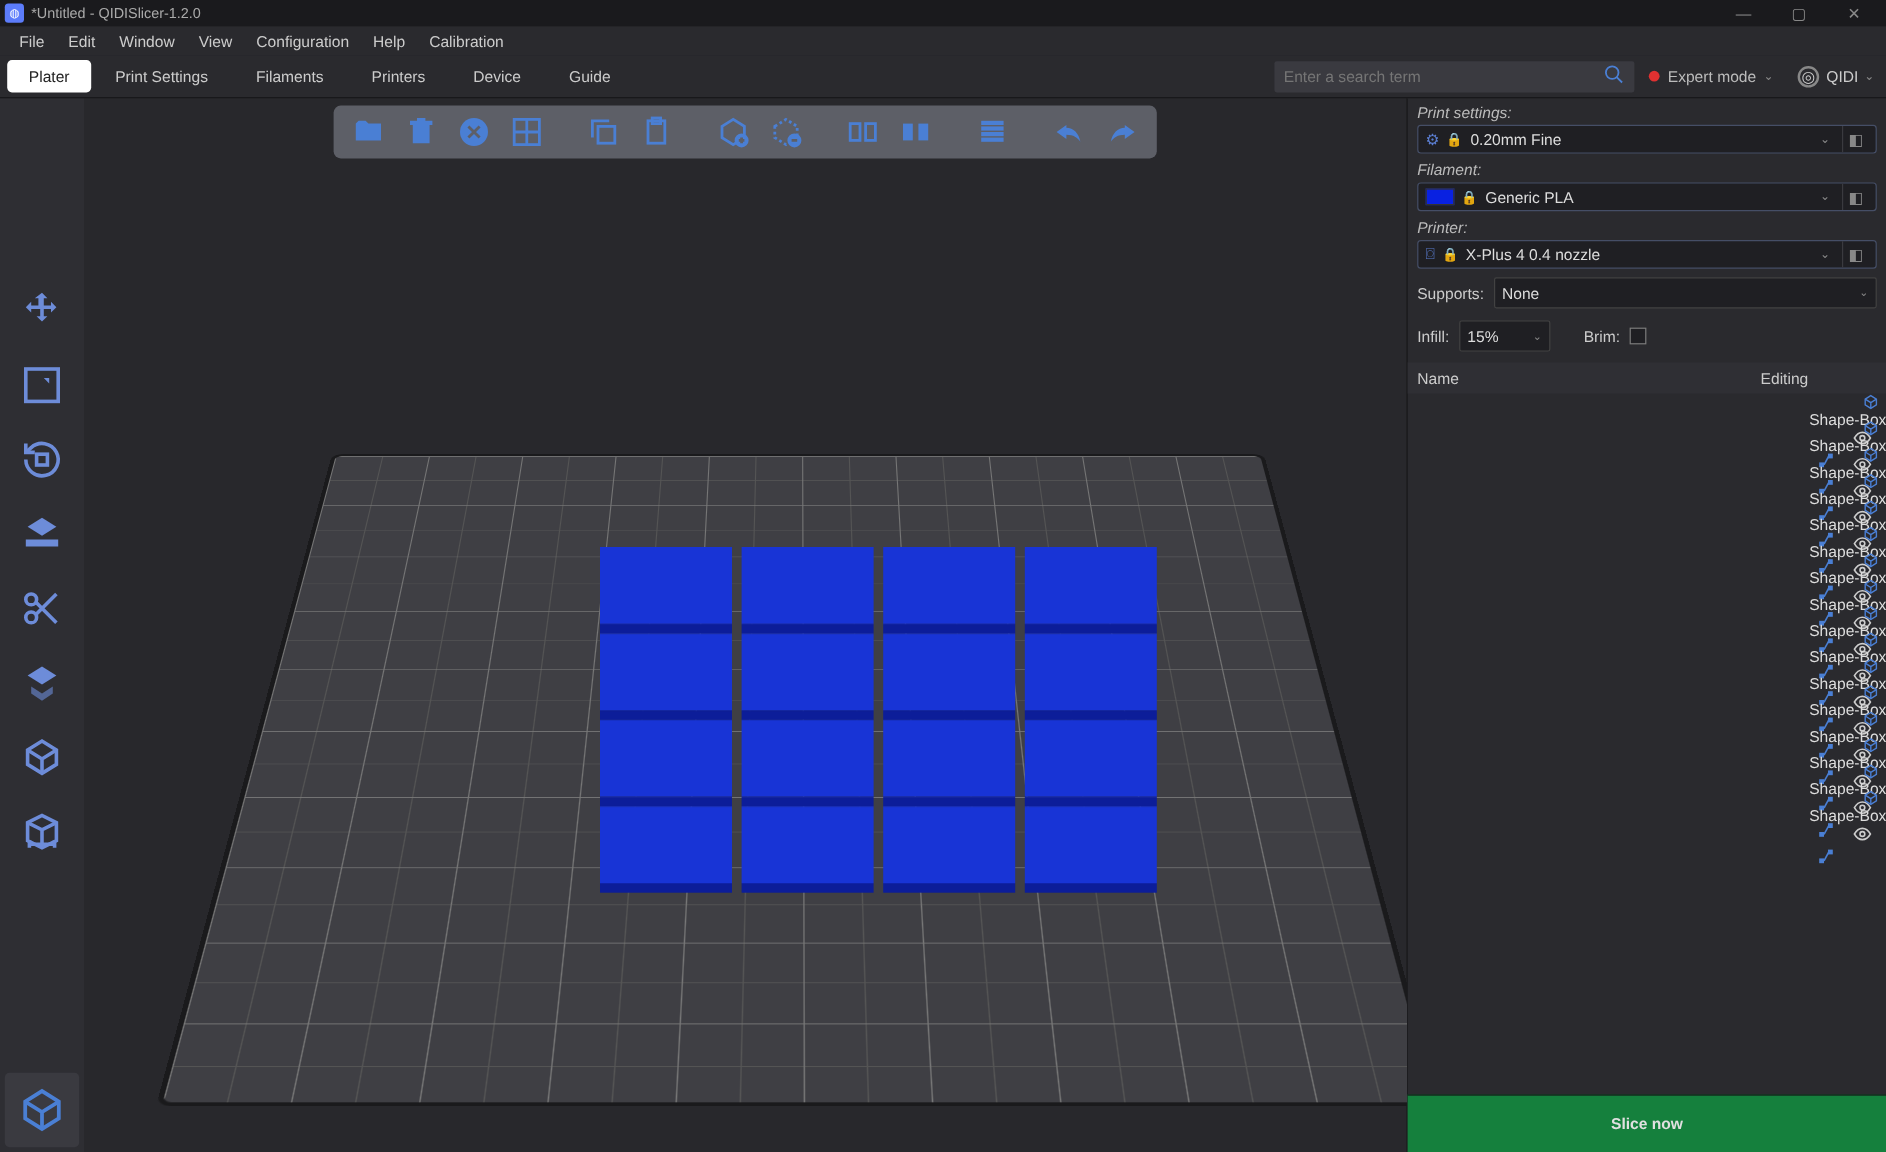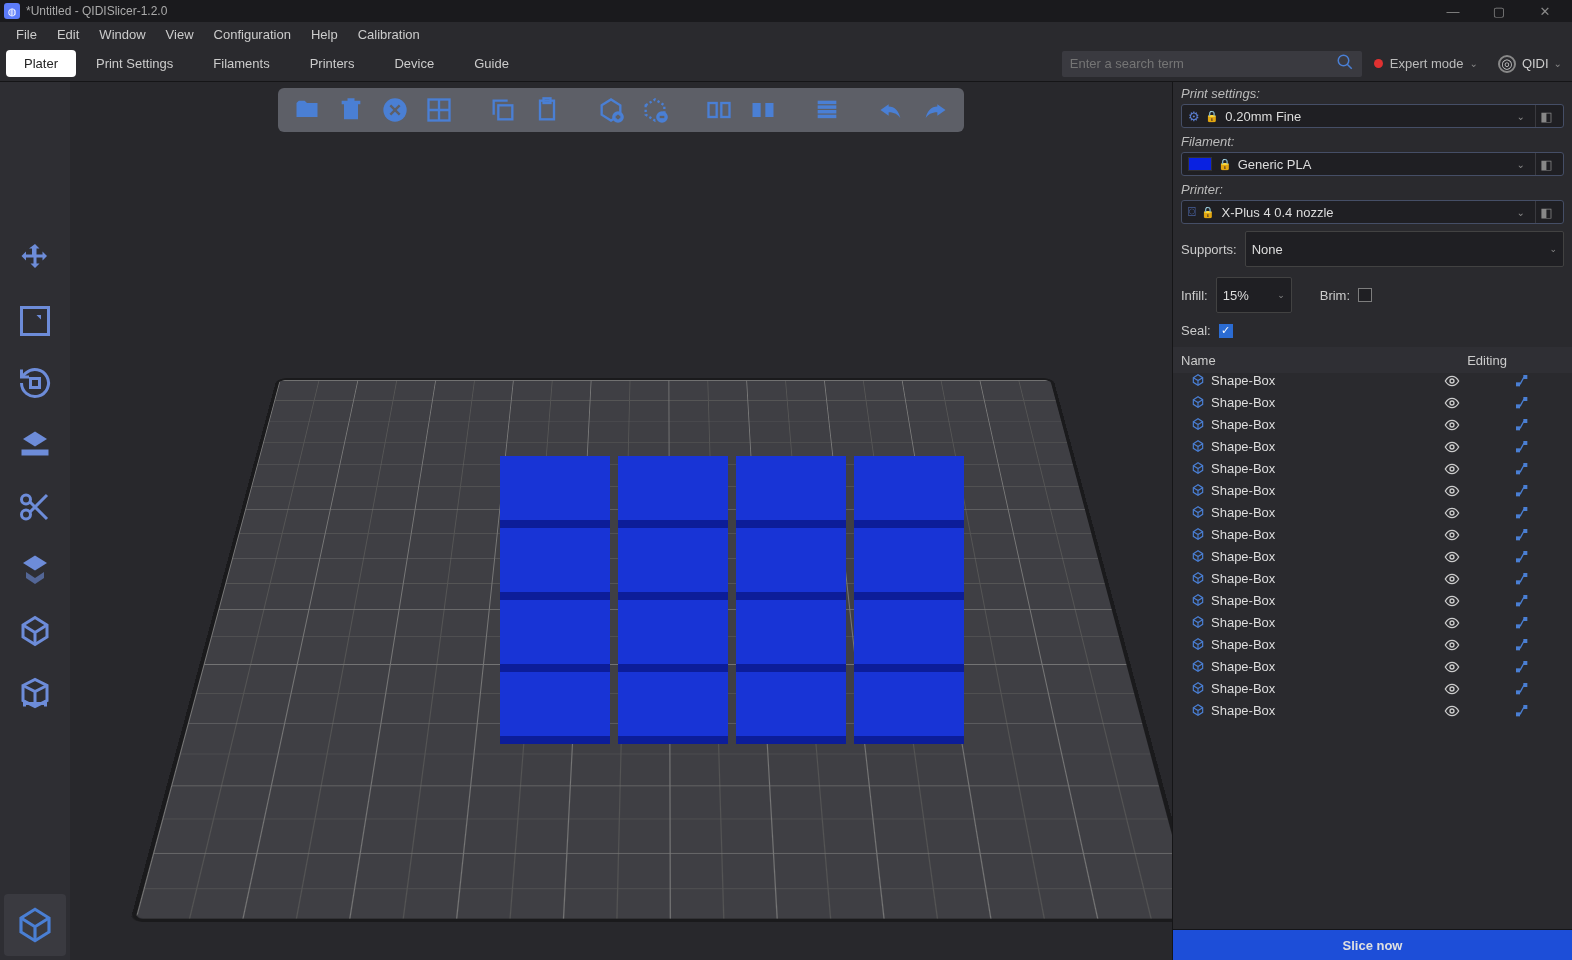"None" .small-select { height: 36px -> 26px }
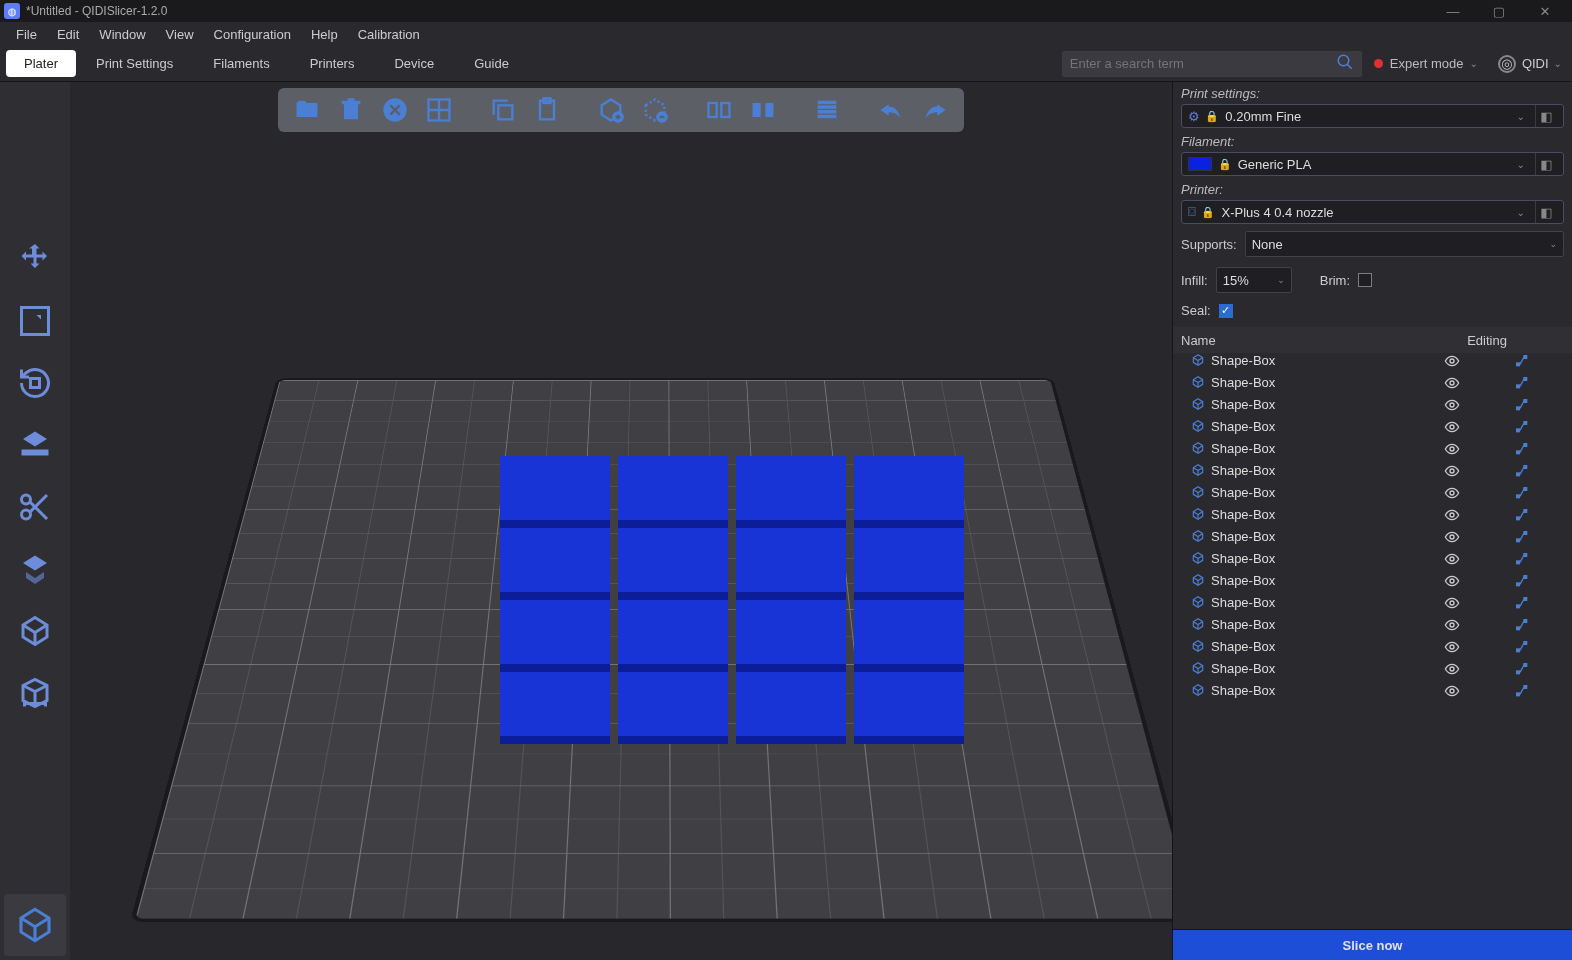"Seal:" div.rp-row { html: <div> <label>Seal:</label> <span>✓</span> </div> -> none }
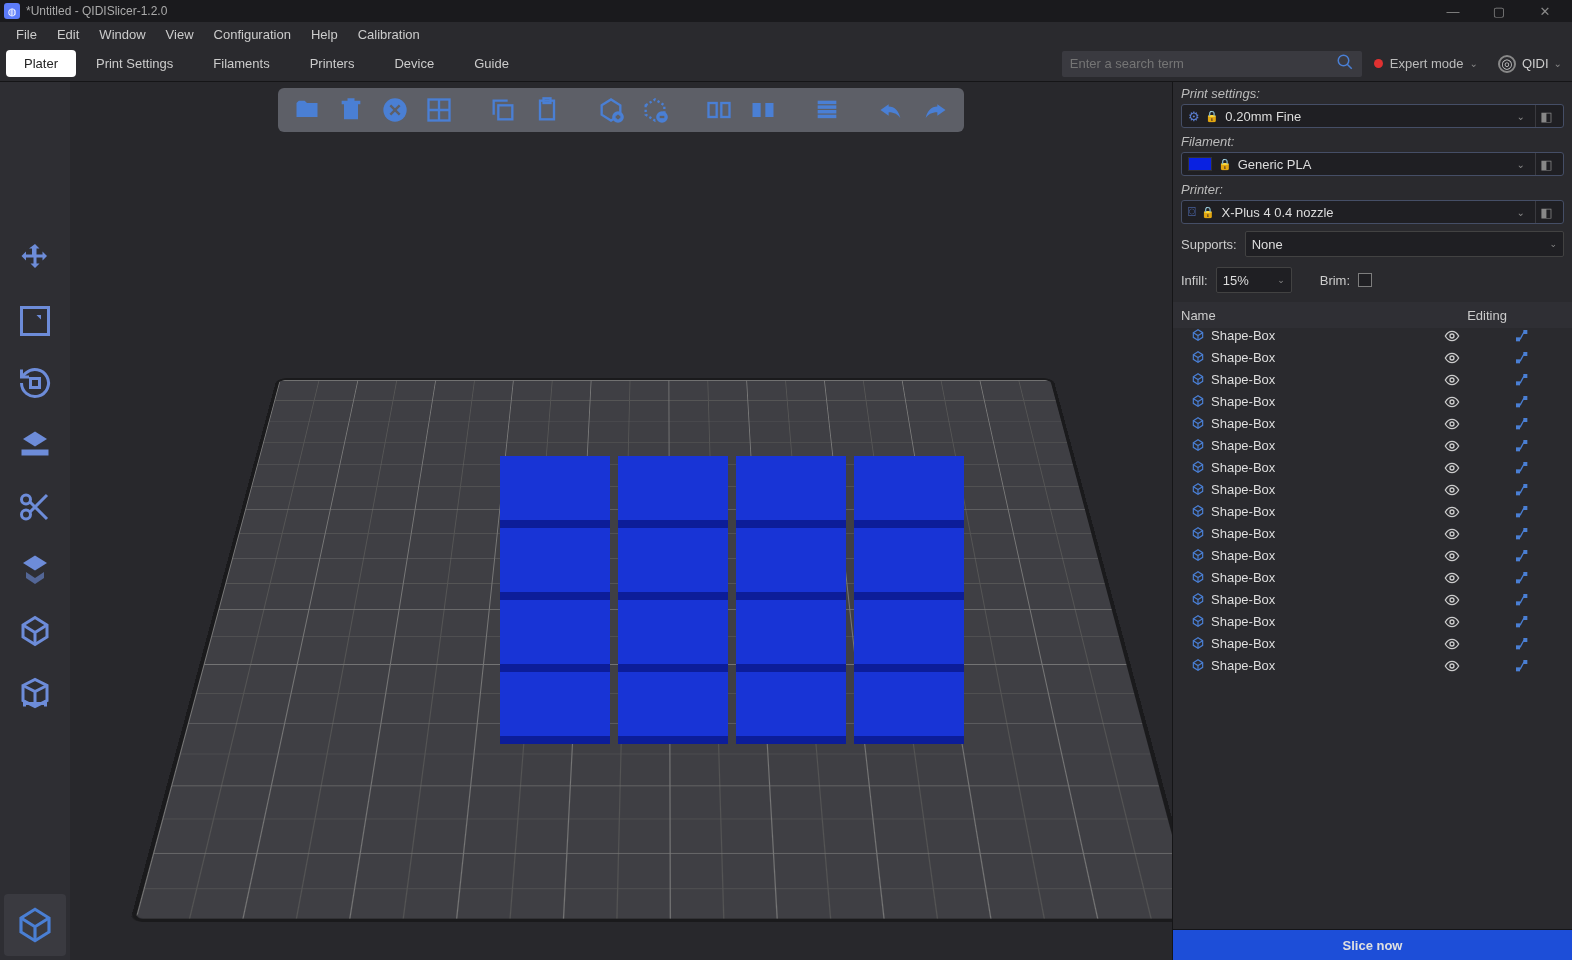"Shape-Box" .obj-row { align-items: flex-start -> flex-end; flex-direction: none -> column }
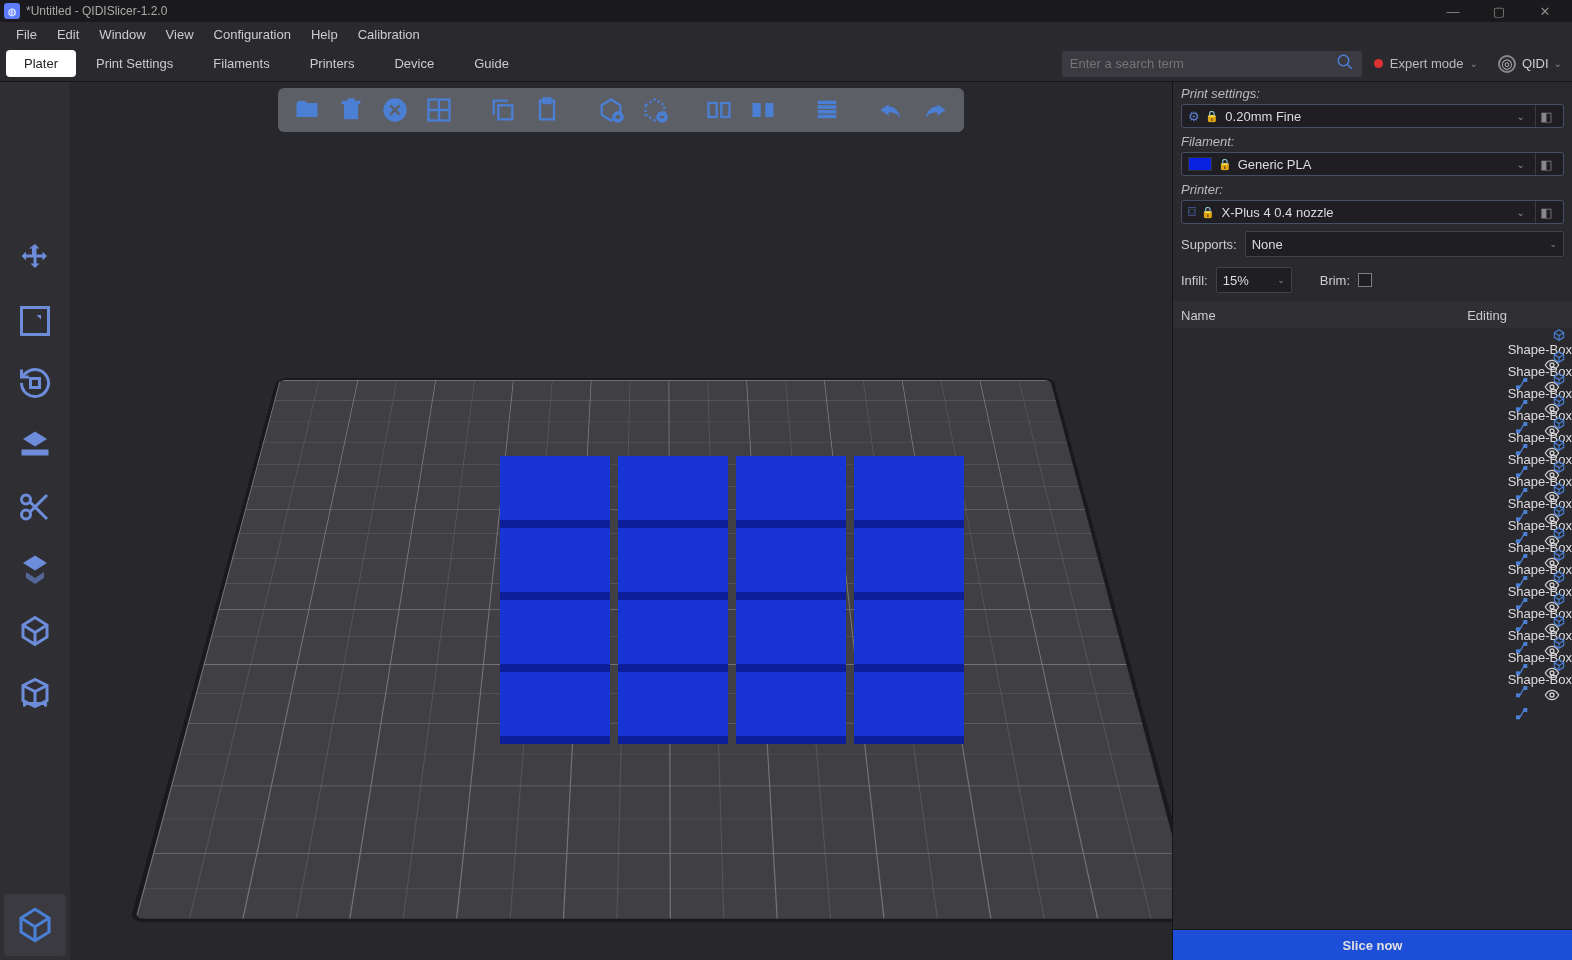"Slice now" .slice-btn { background: #1d4ed8 -> #15803d; height: 31px -> 48px }
